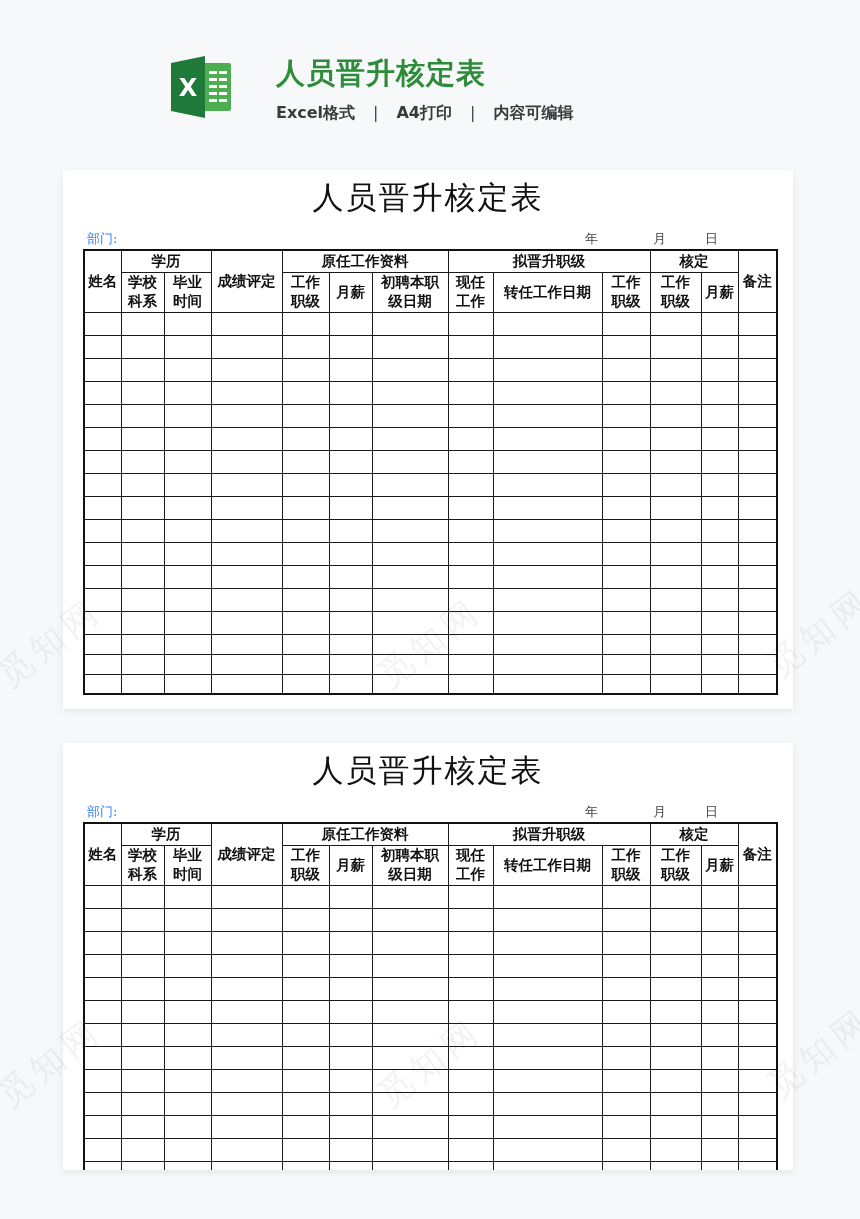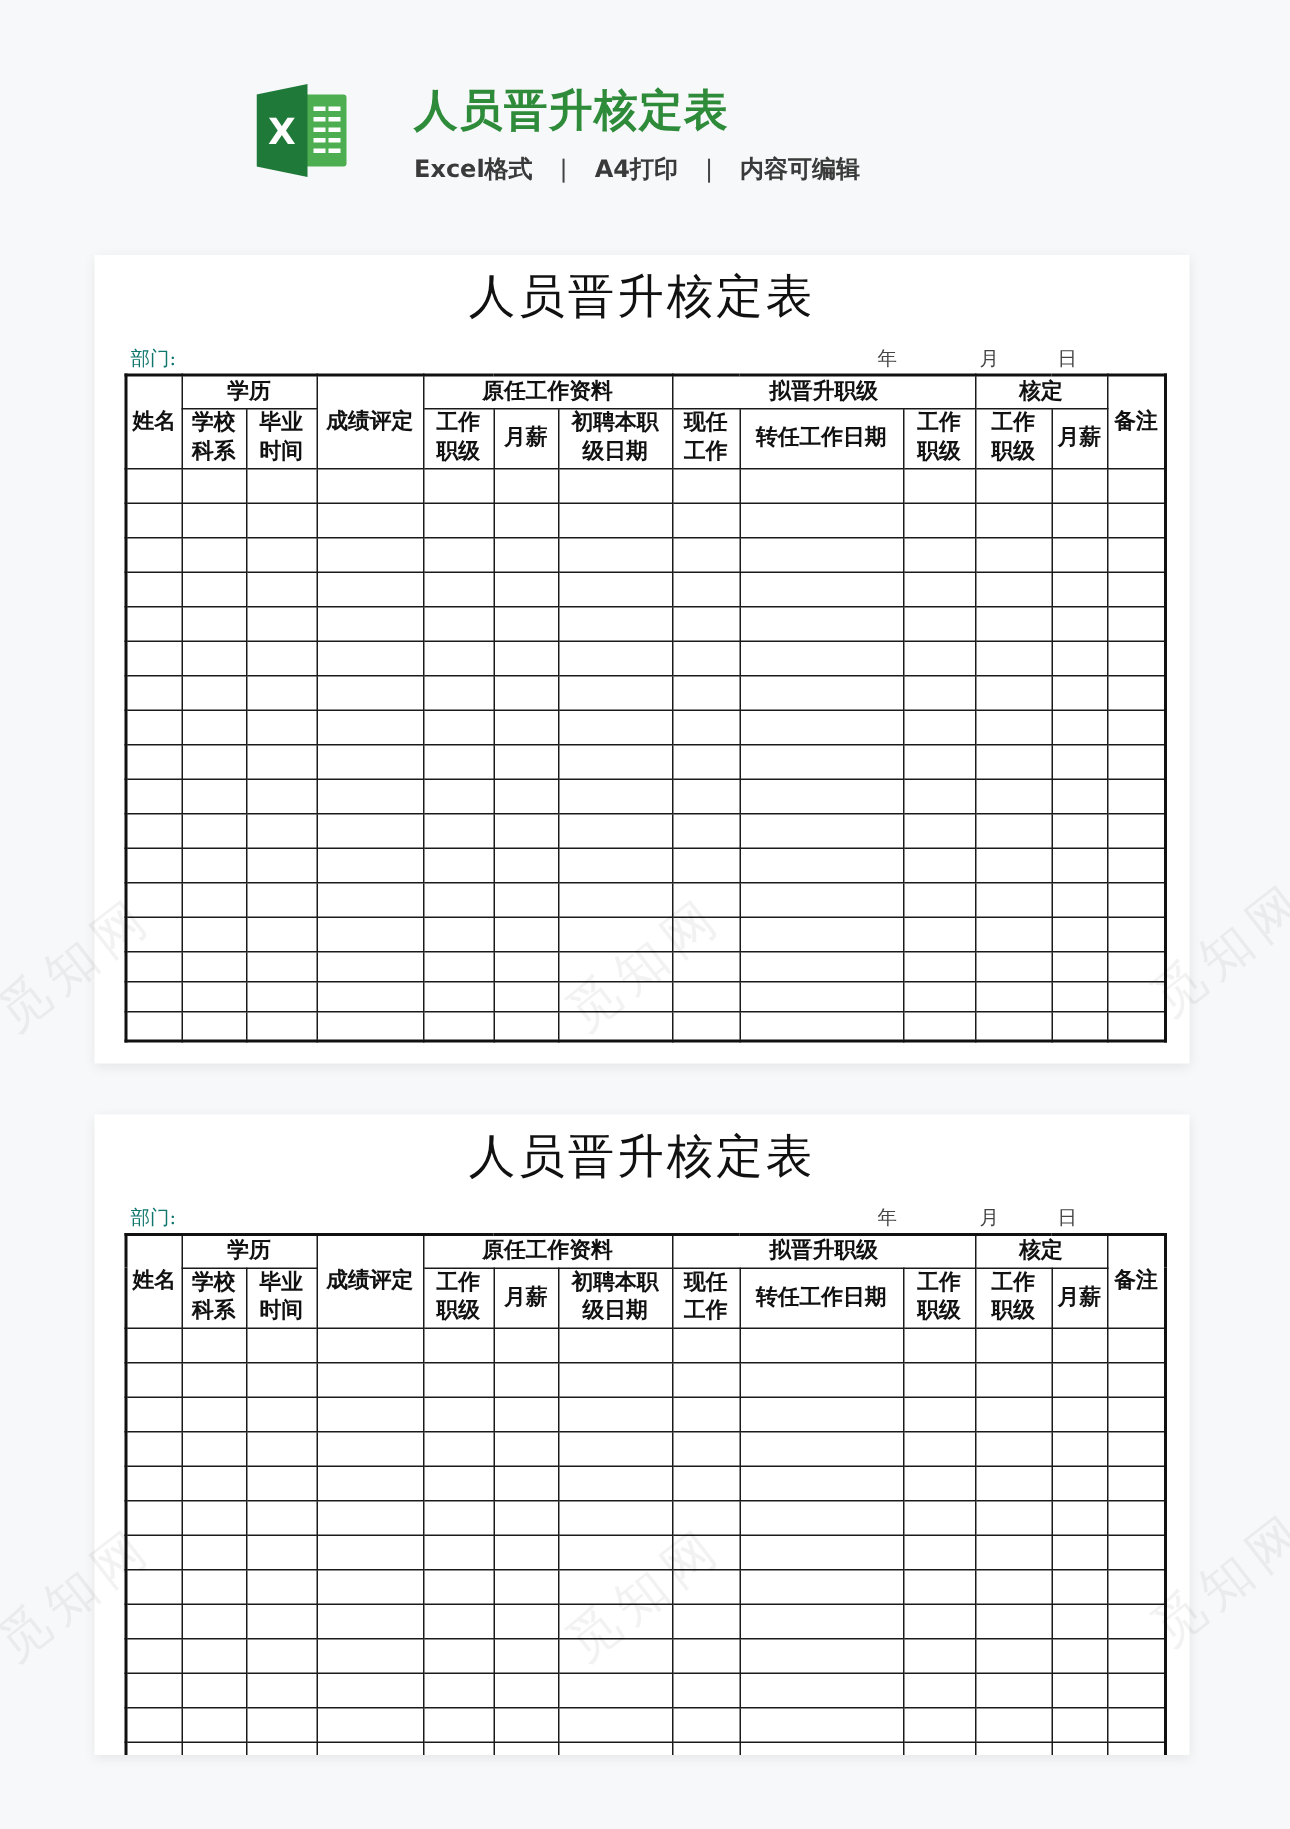"部门:" .dept-label { color: #0f766e -> #3b82f6 }
